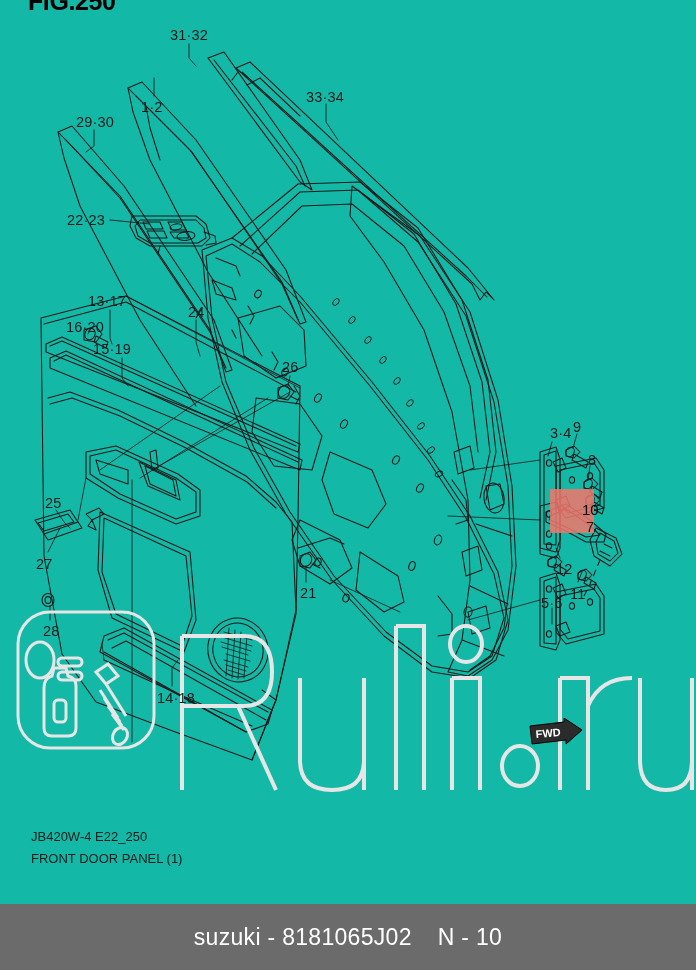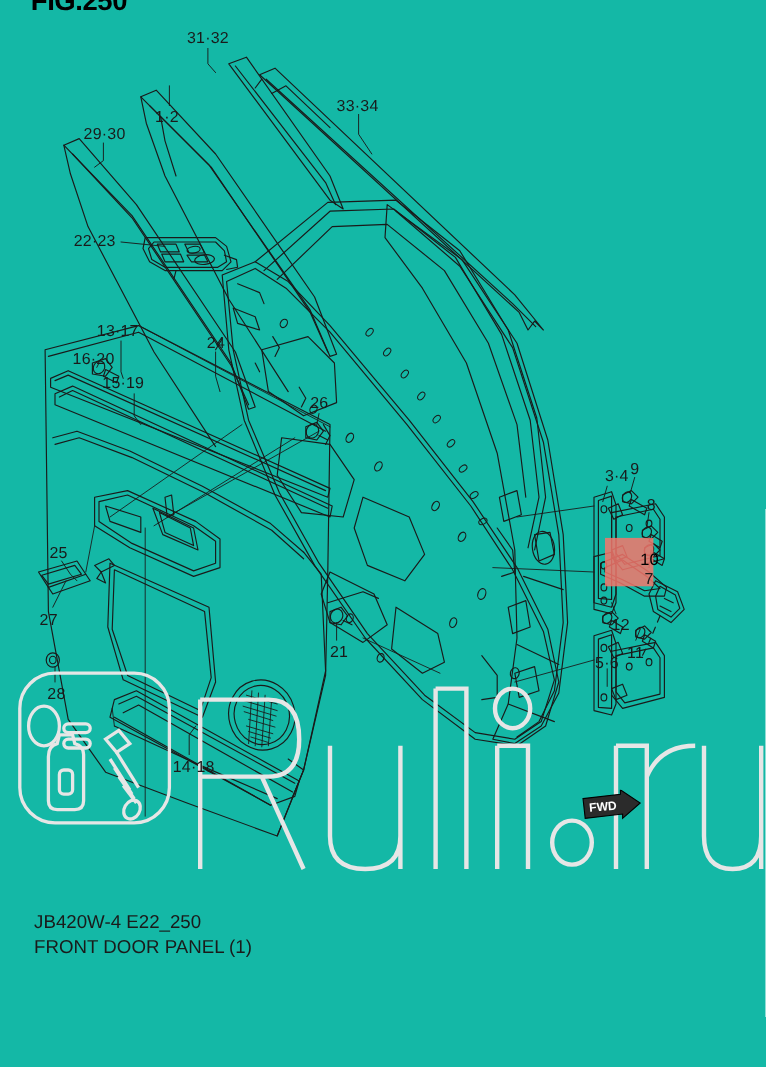"JB420W-4 E22_250" .caption { font-size: 17px -> 13px }
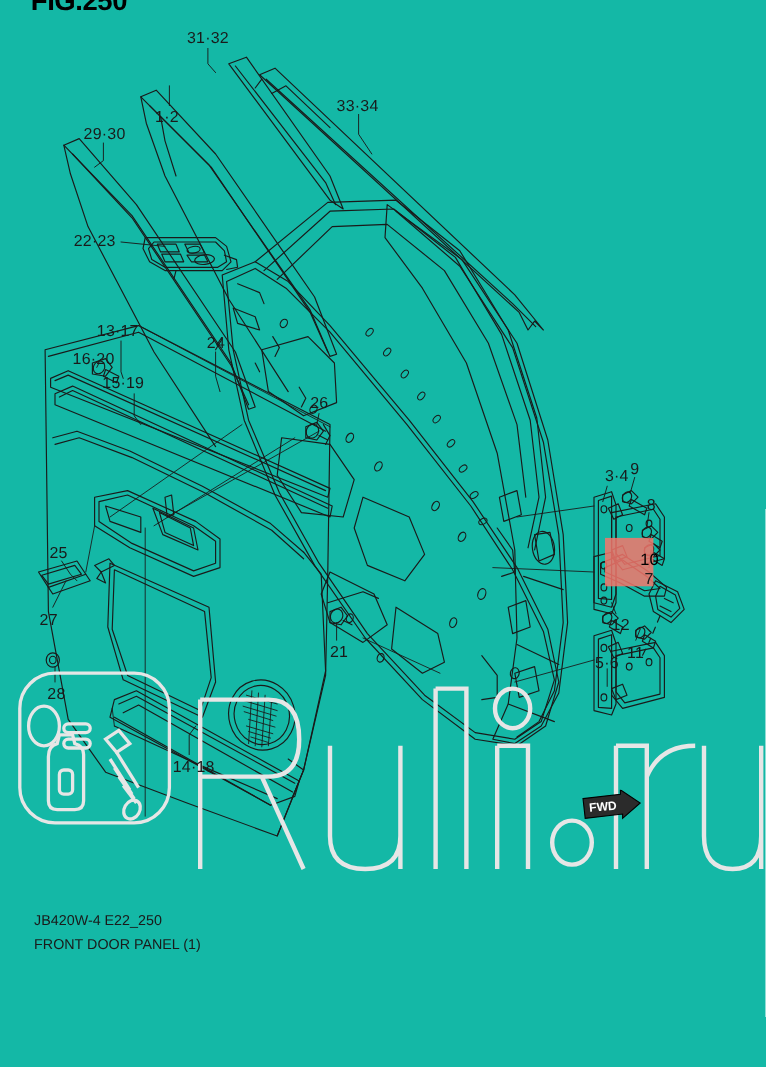"suzuki - 8181065J02" div { html: none -> <div> <div> <span>suzuki - 8181065J02</span> <span>N - 10</span> </div> </div> }
